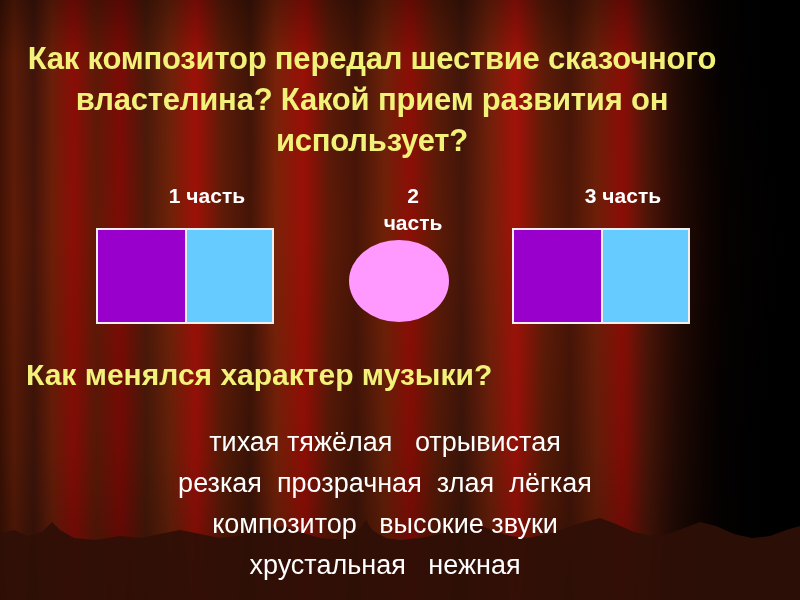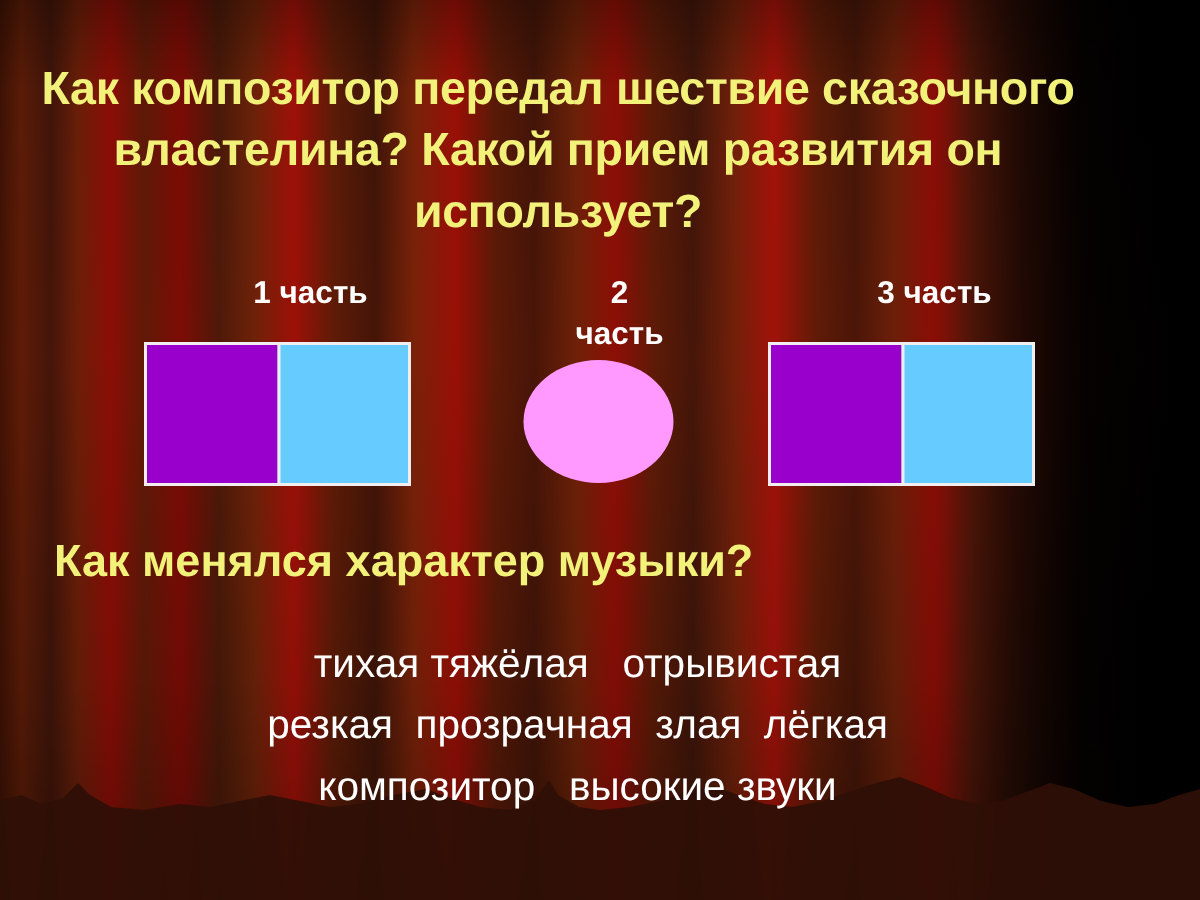"Как менялся характер музыки?" .question2 { left: 36px -> 26px }
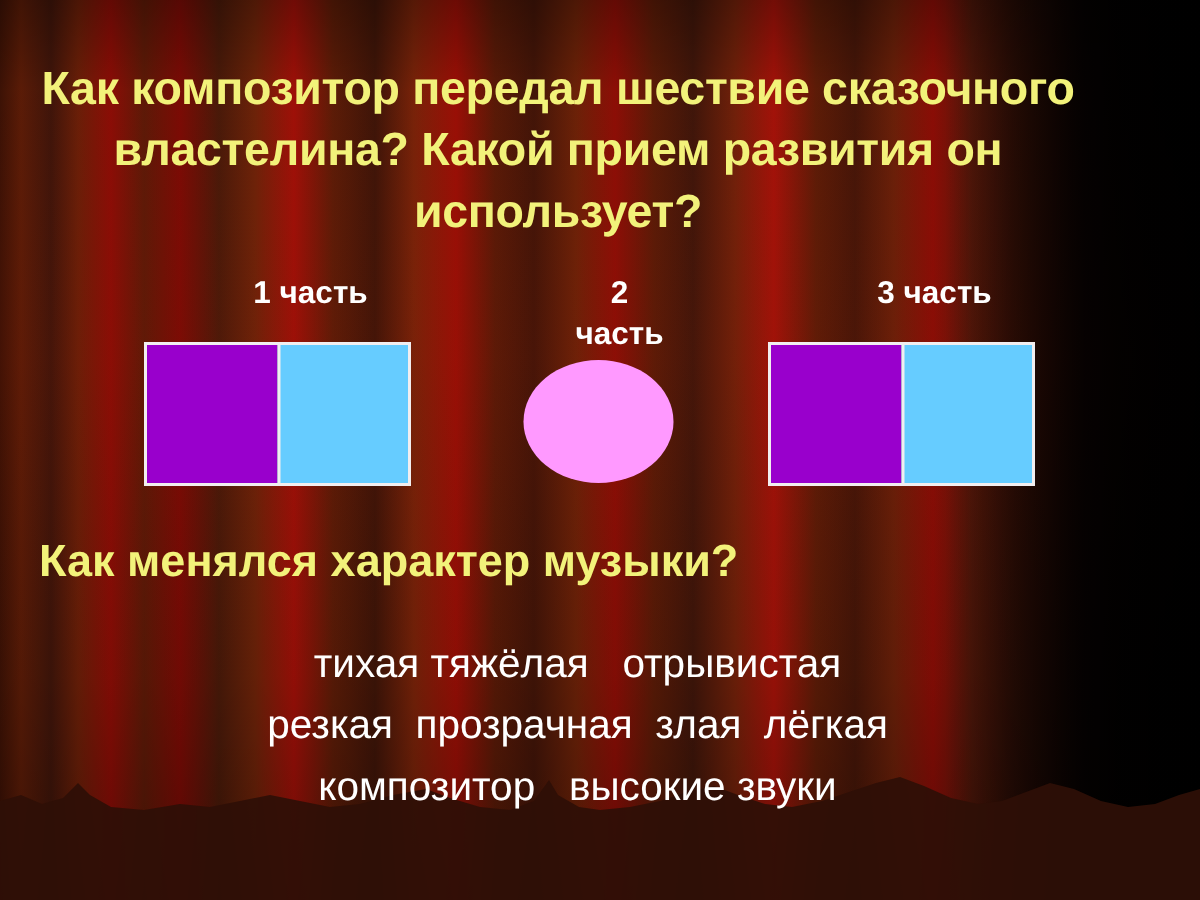"хрустальная нежная" div.wl-line { html: none -> <div>хрустальная нежная</div> }
